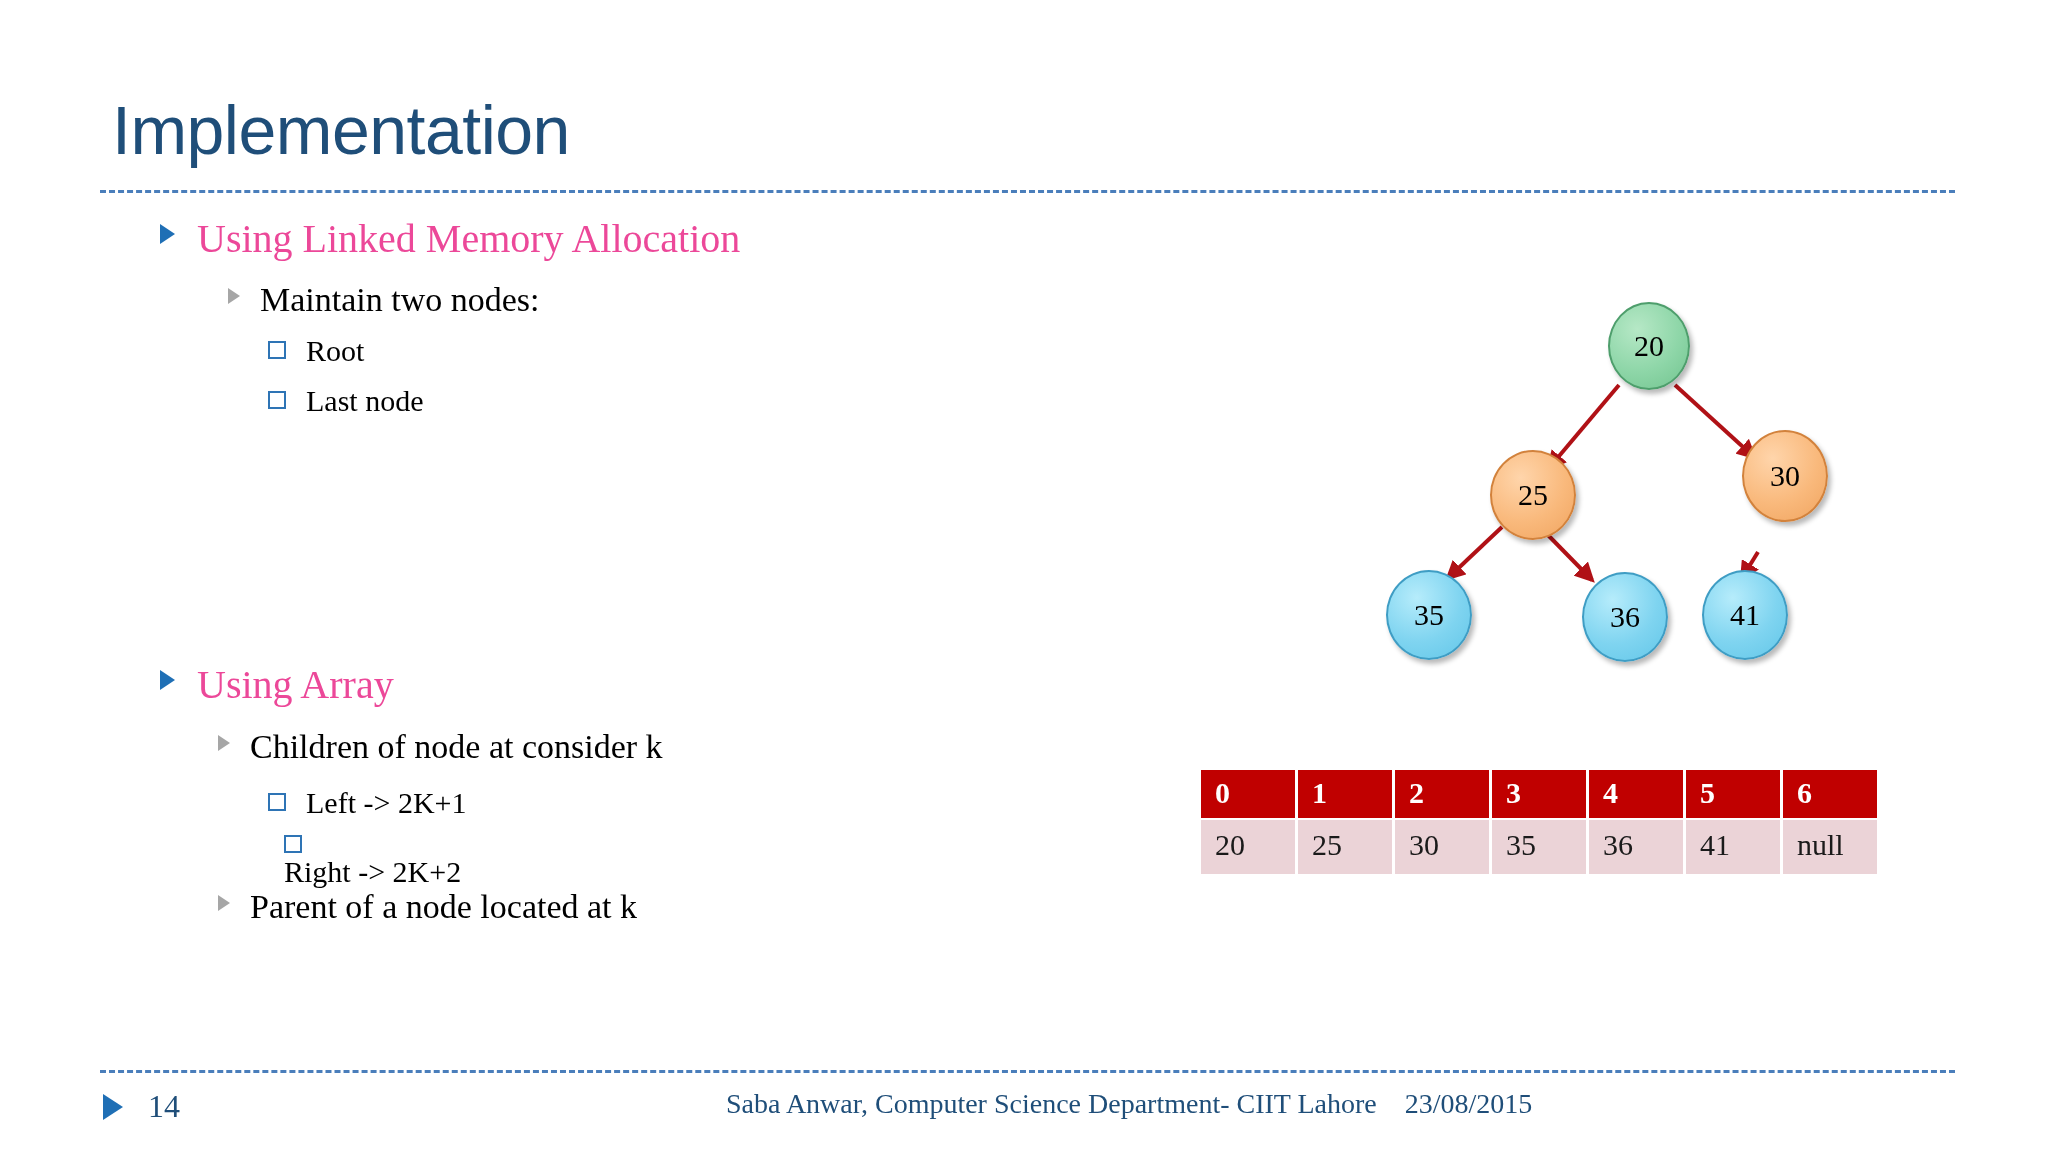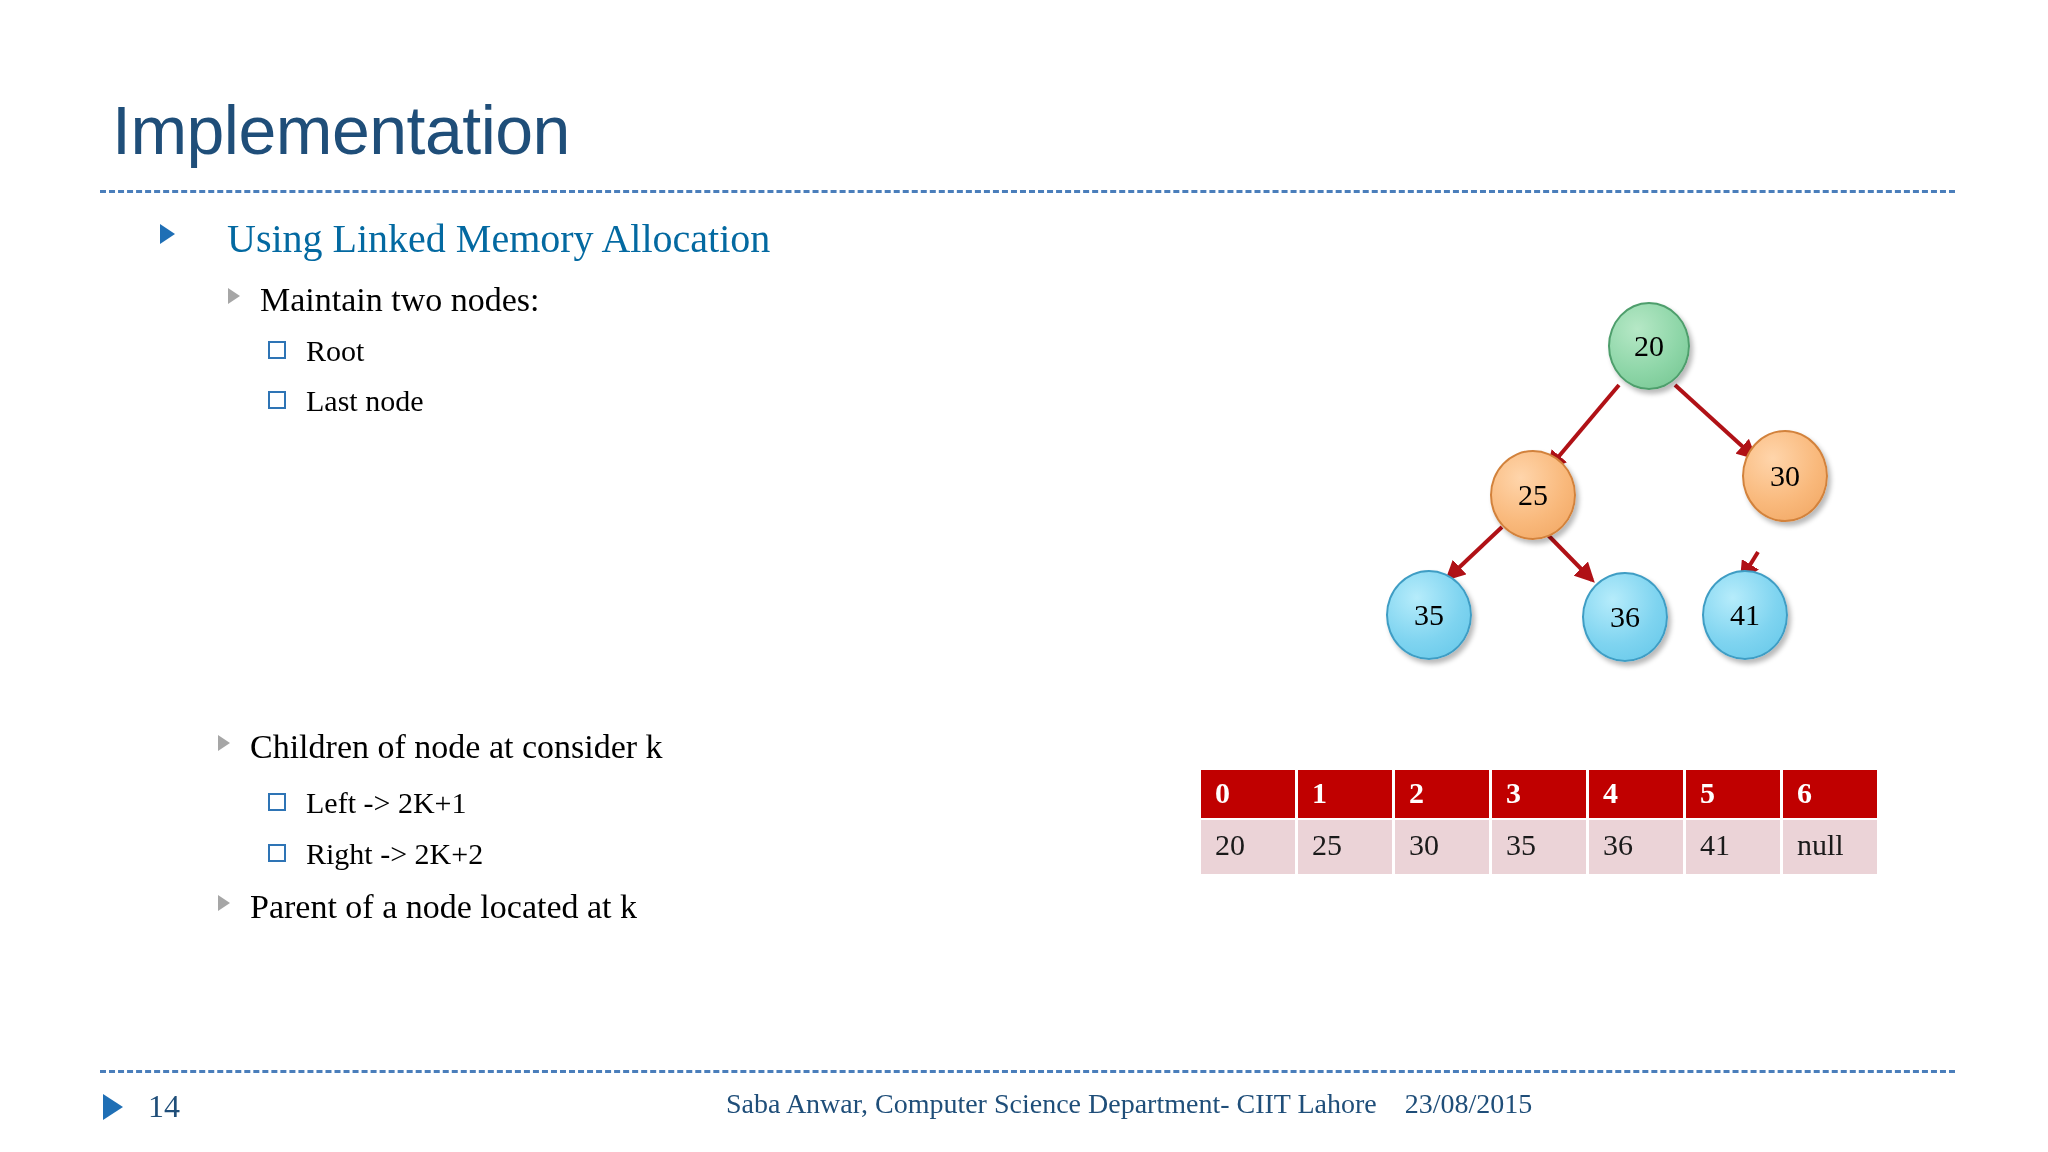"Using Linked Memory Allocation" .lvl1 .txt { color: #0369a1 -> #ec4899; margin-left: 30px -> none }
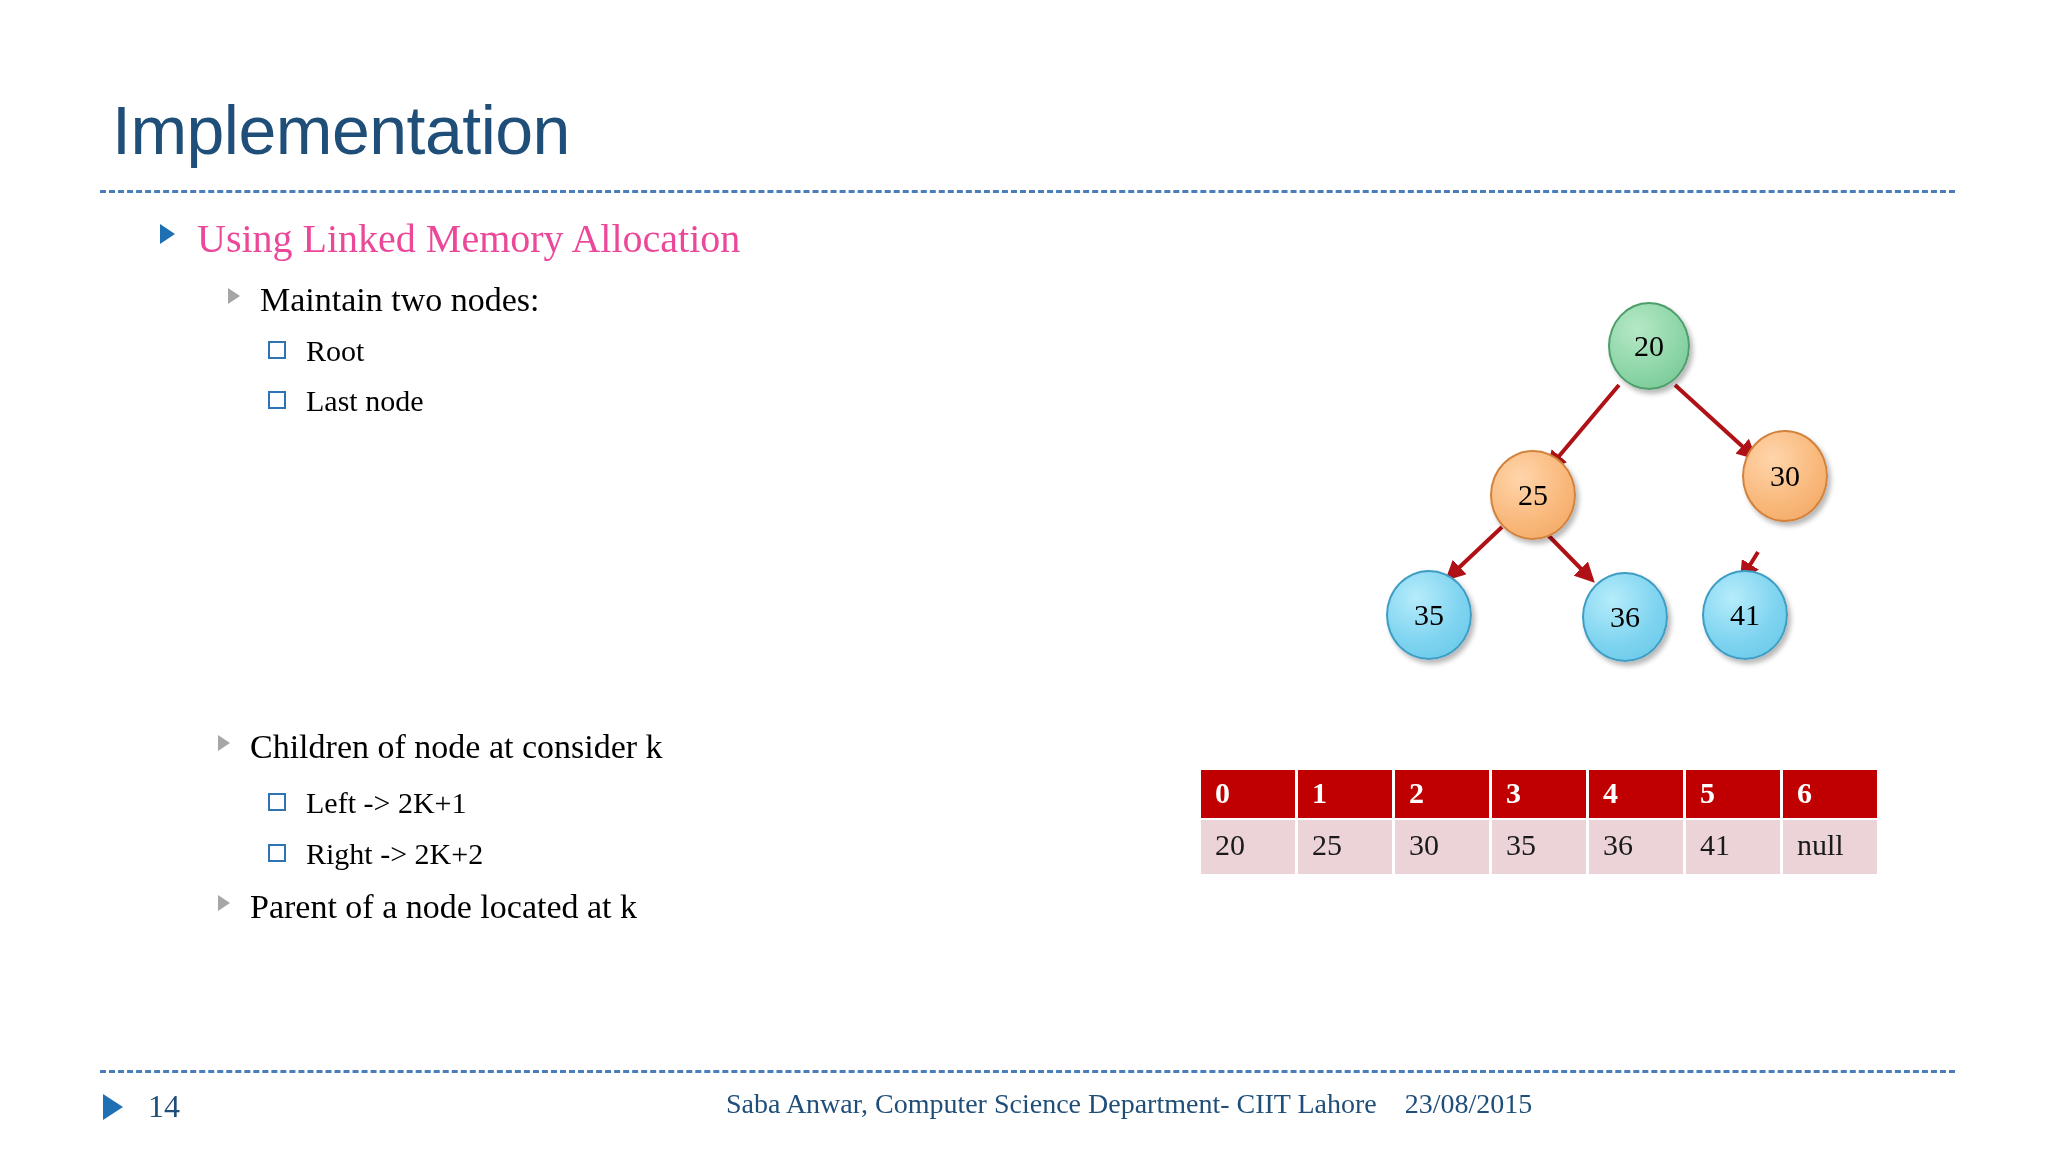"Using Array" div.bullet-row { html: none -> <div> <span></span> <span>Using Array</span> </div> }
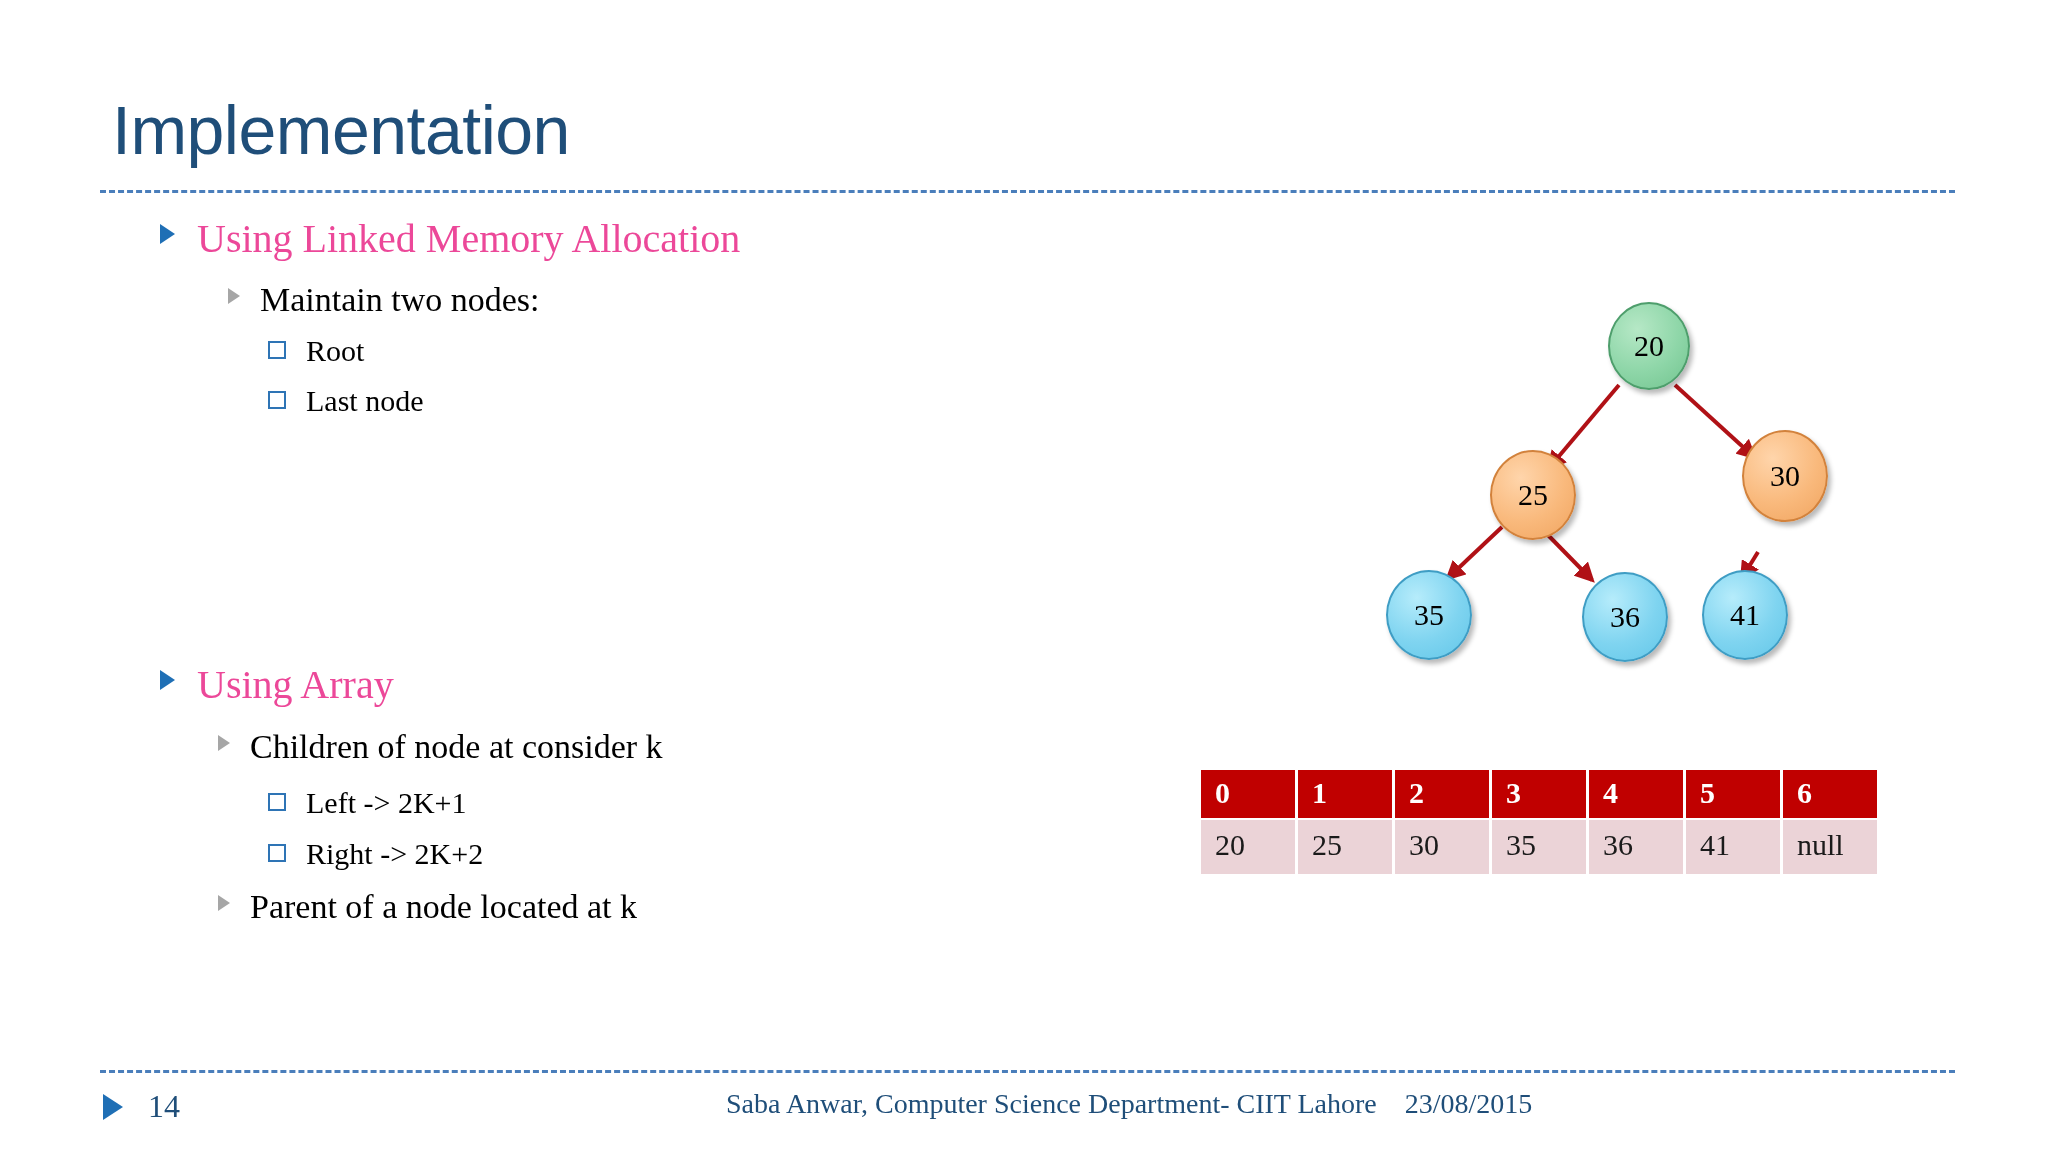"Right -> 2K+2" div.bullet-row { flex-direction: none -> column; left: 268px -> 284px }
